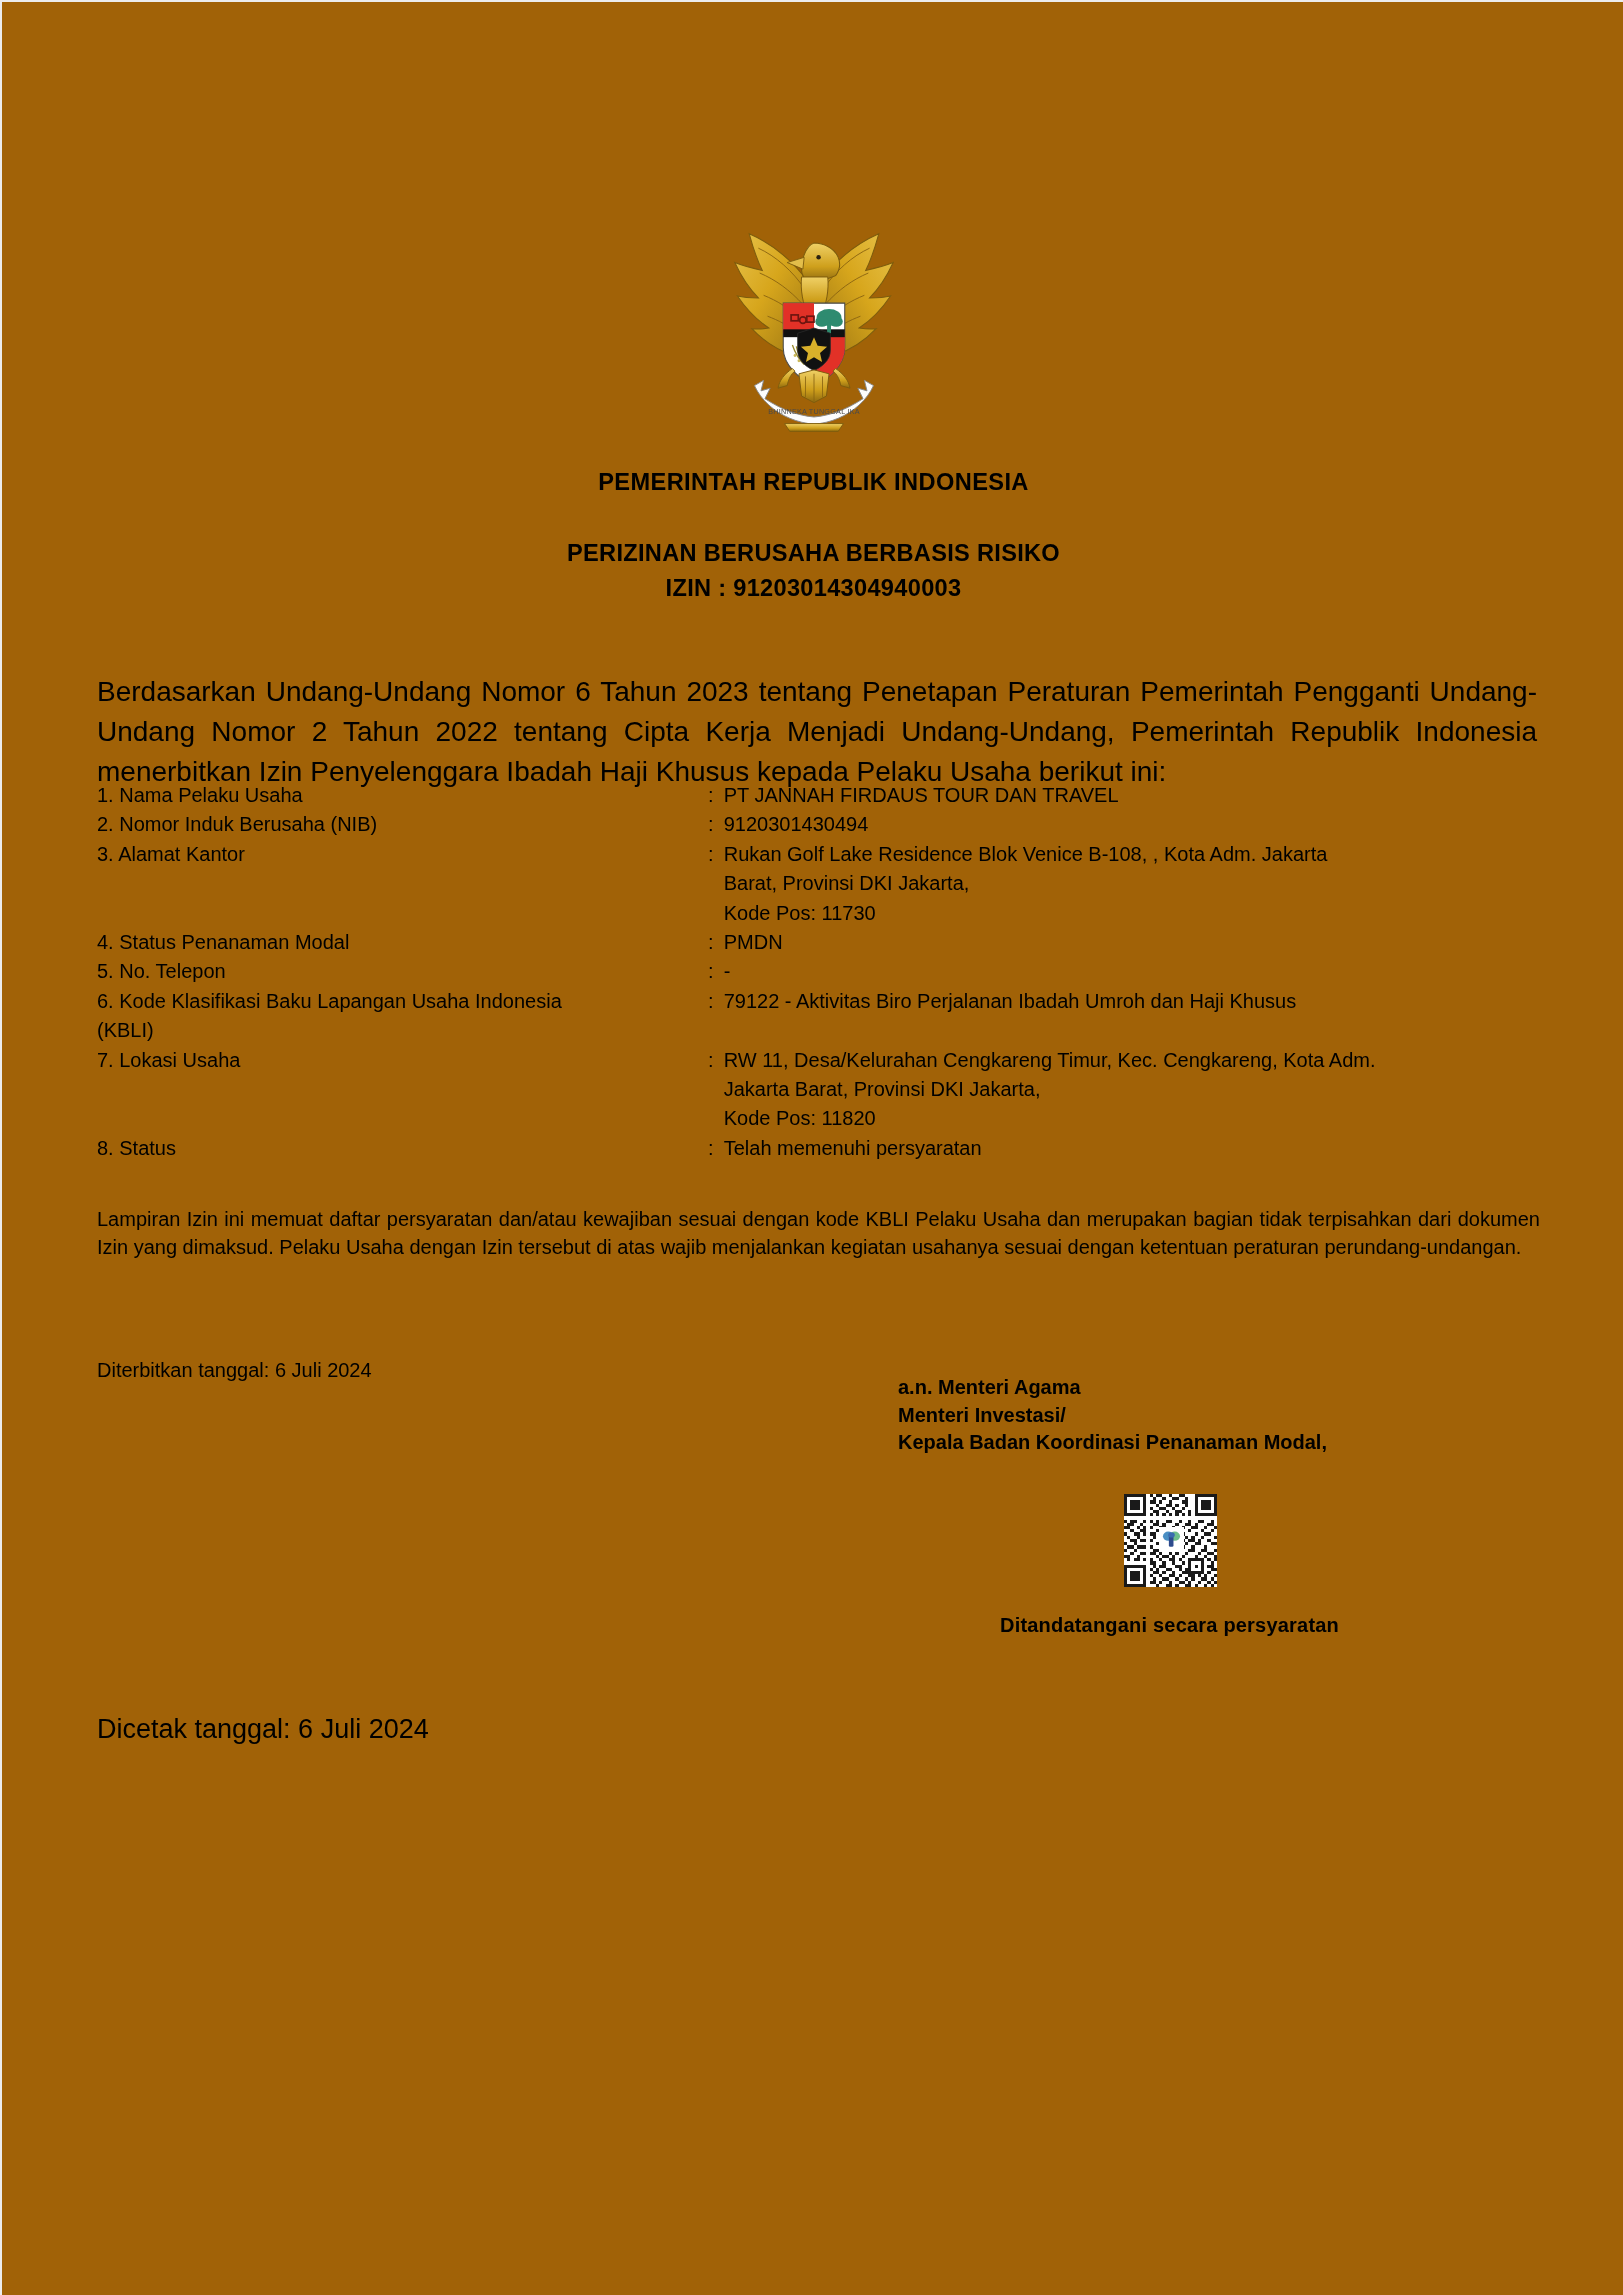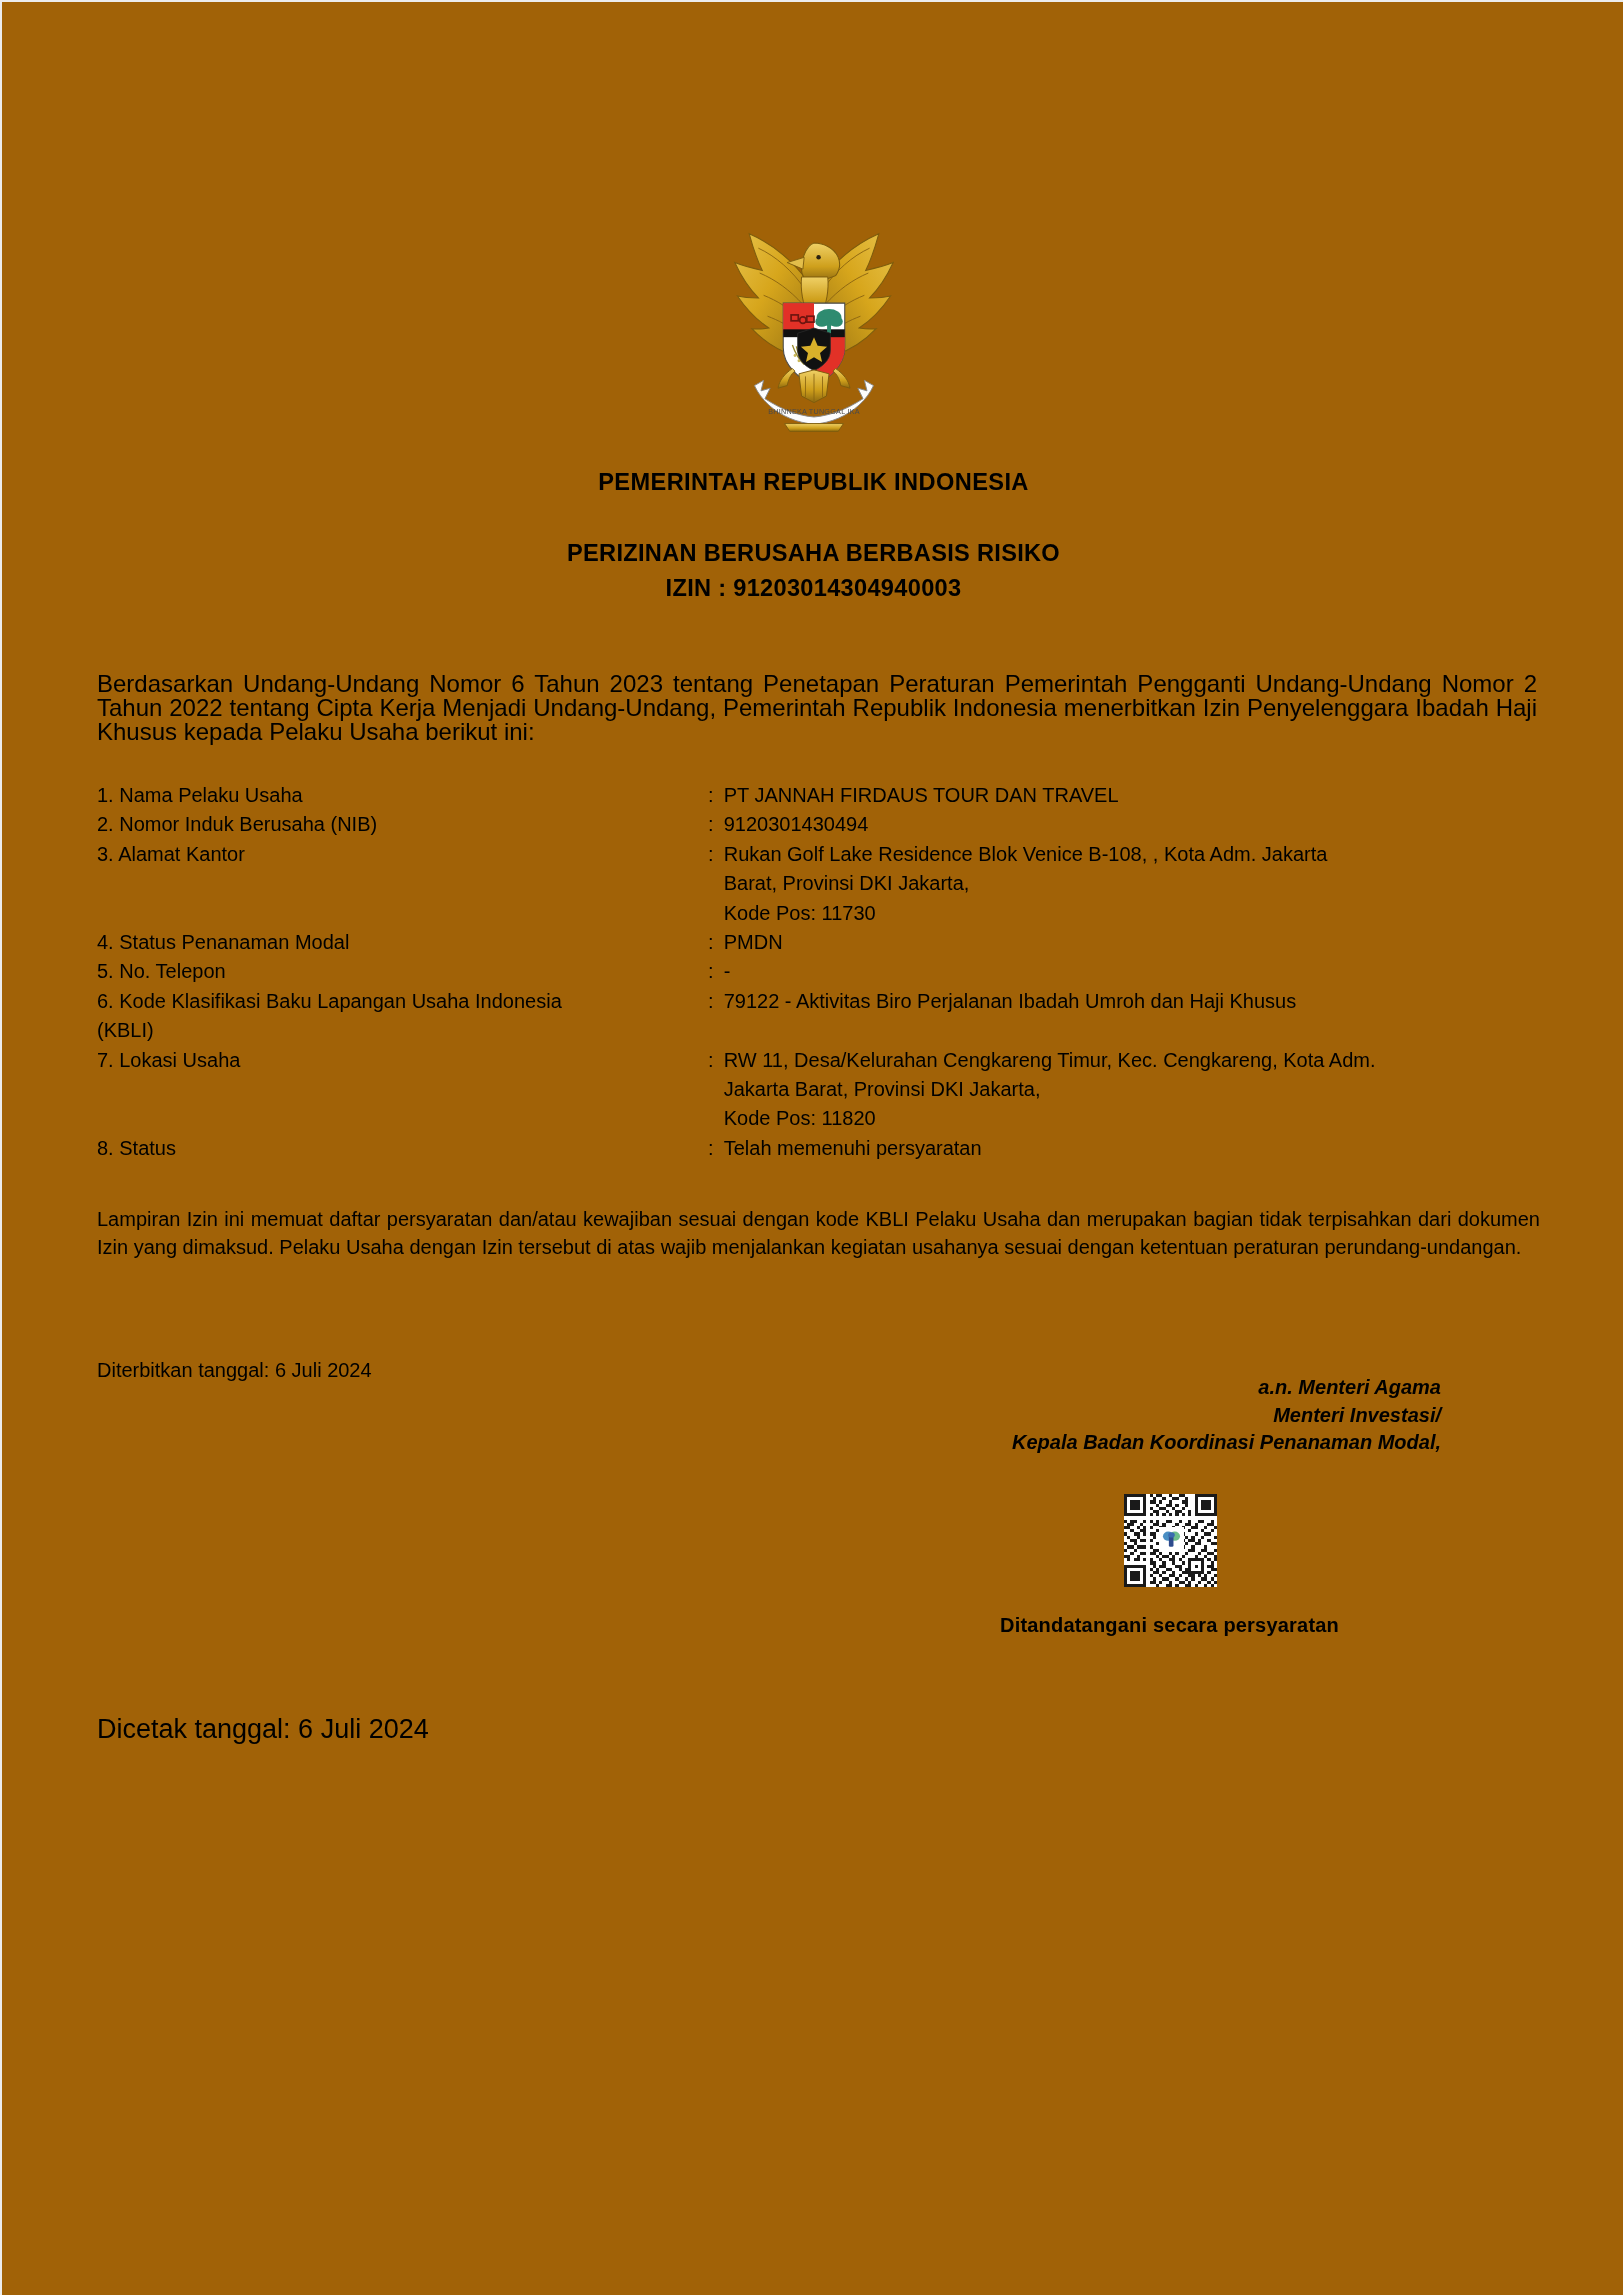"Berdasarkan Undang-Undang Nomor 6 Tahun" #intro-paragraph { font-size: 24px -> 28px; line-height: 24px -> 40px }
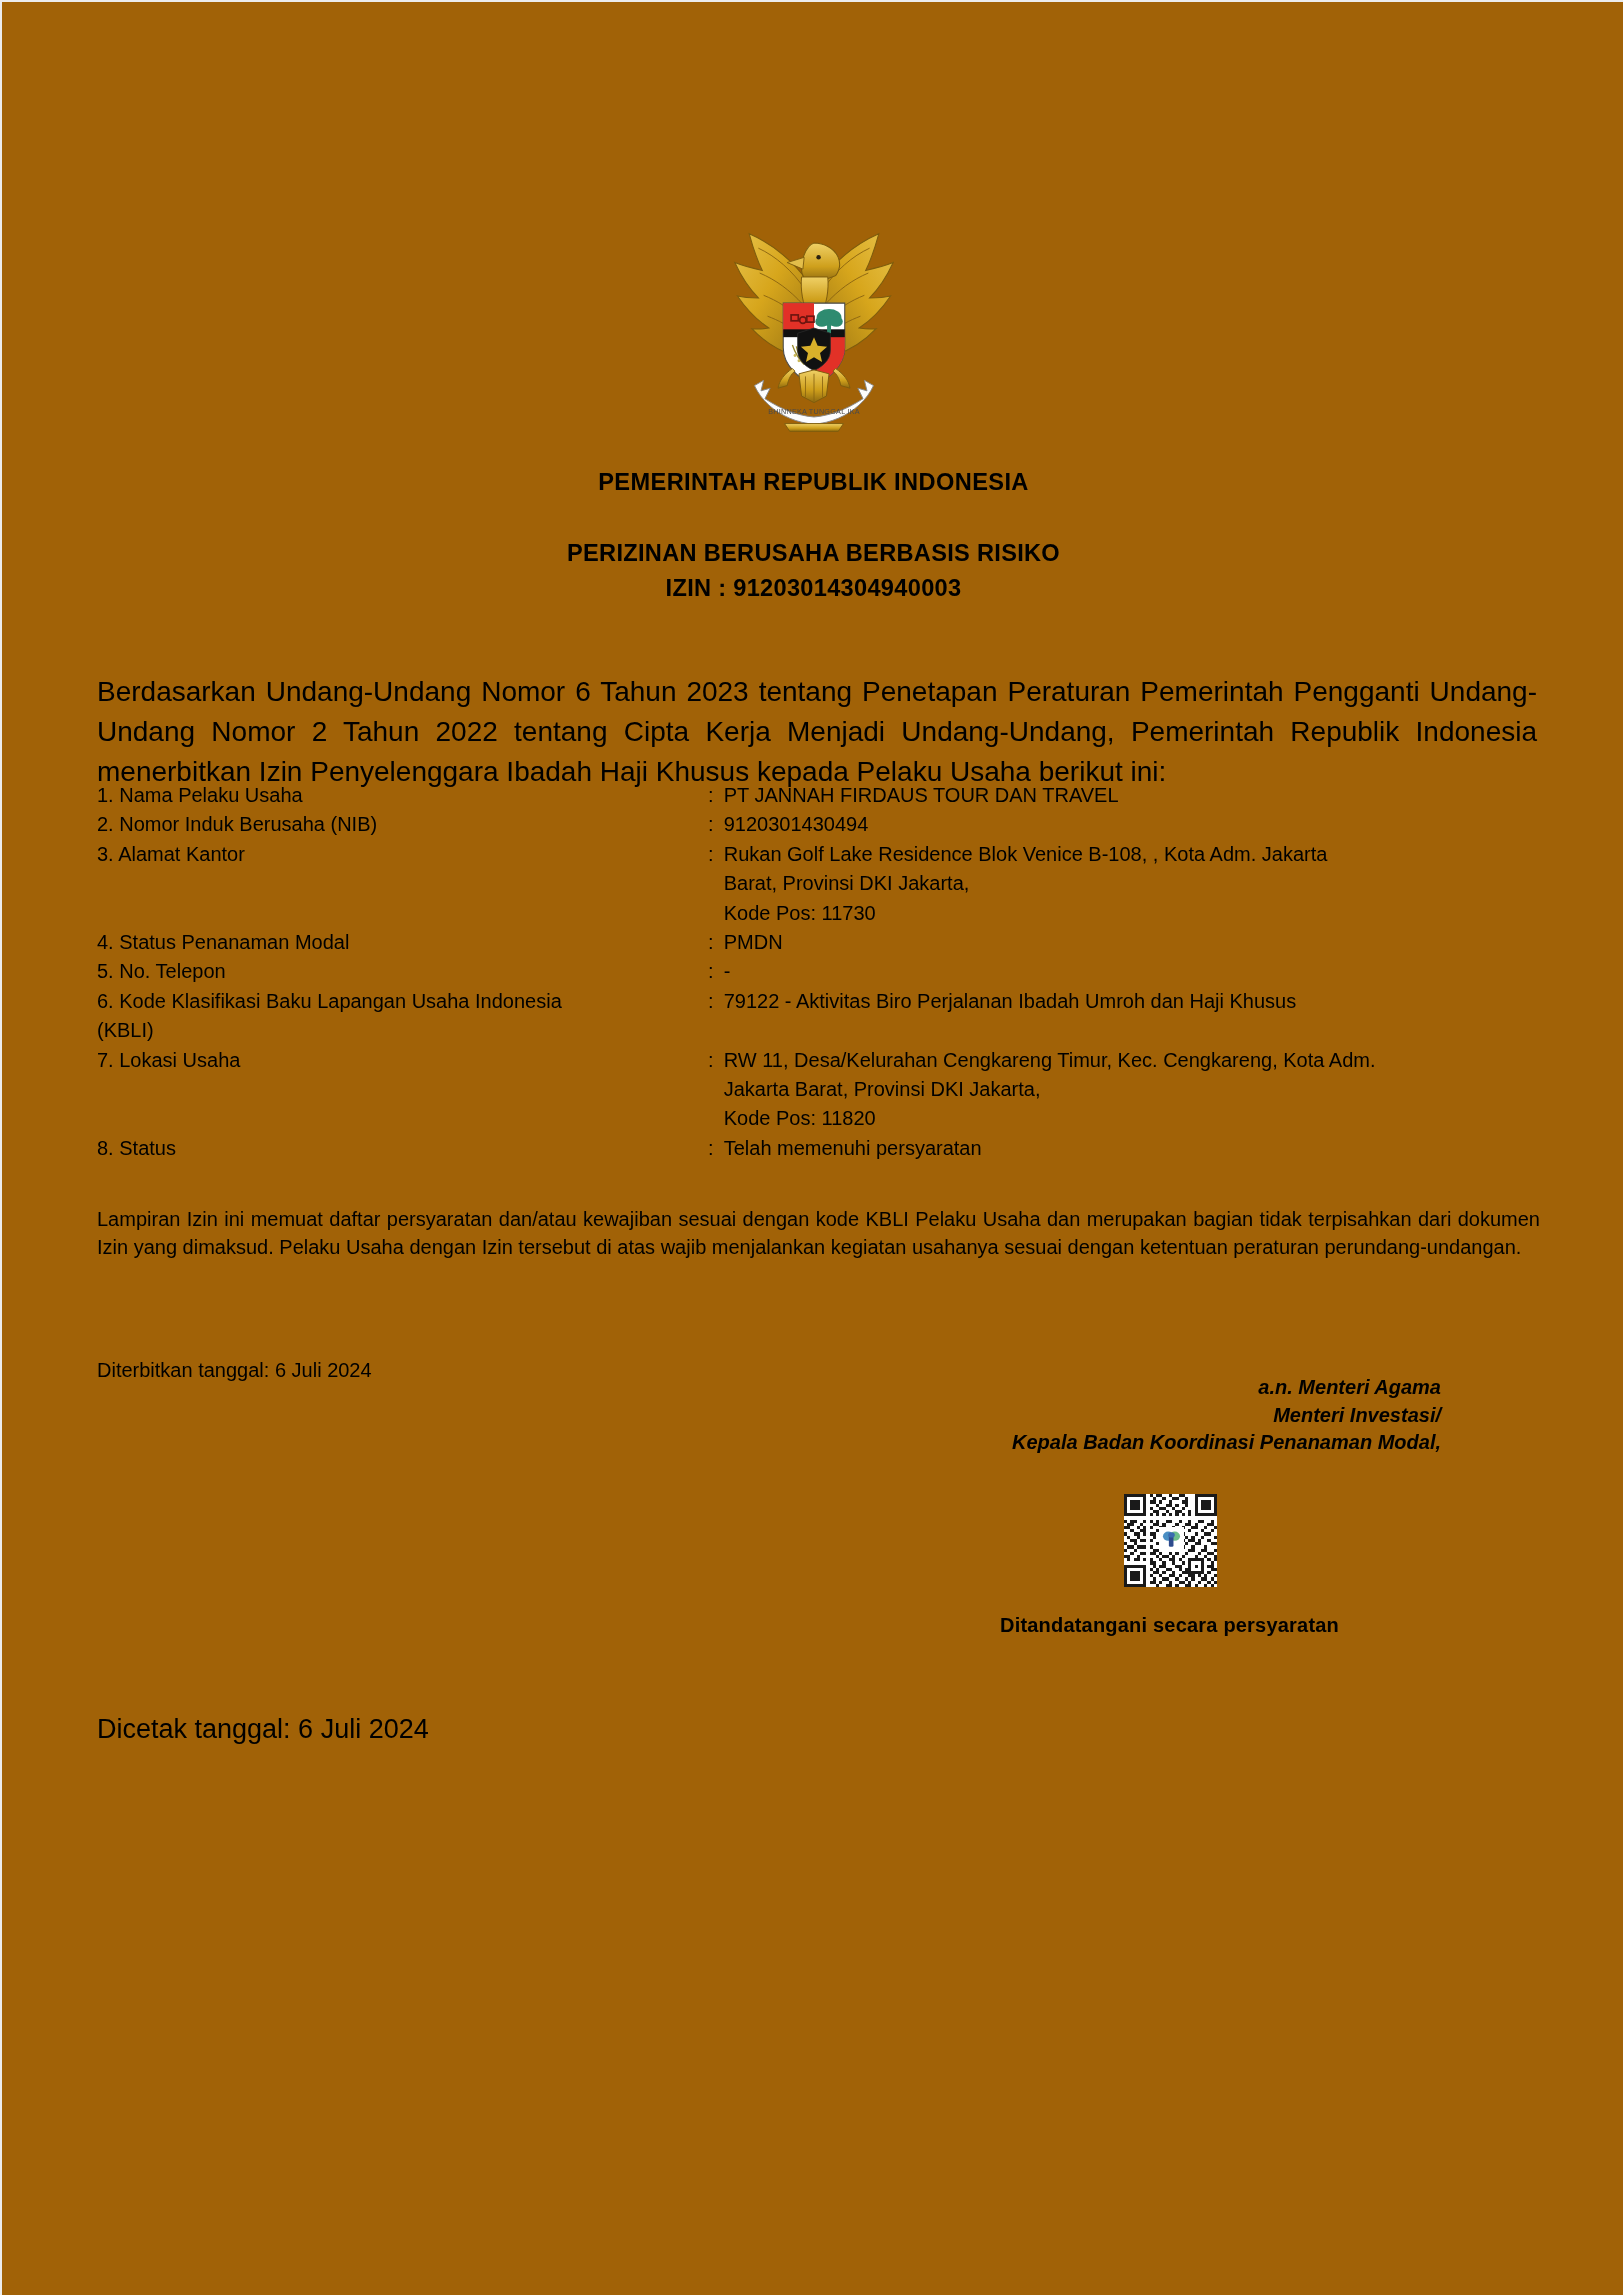"a.n. Menteri Agama" #signature-block { font-style: italic -> none; text-align: right -> left }
